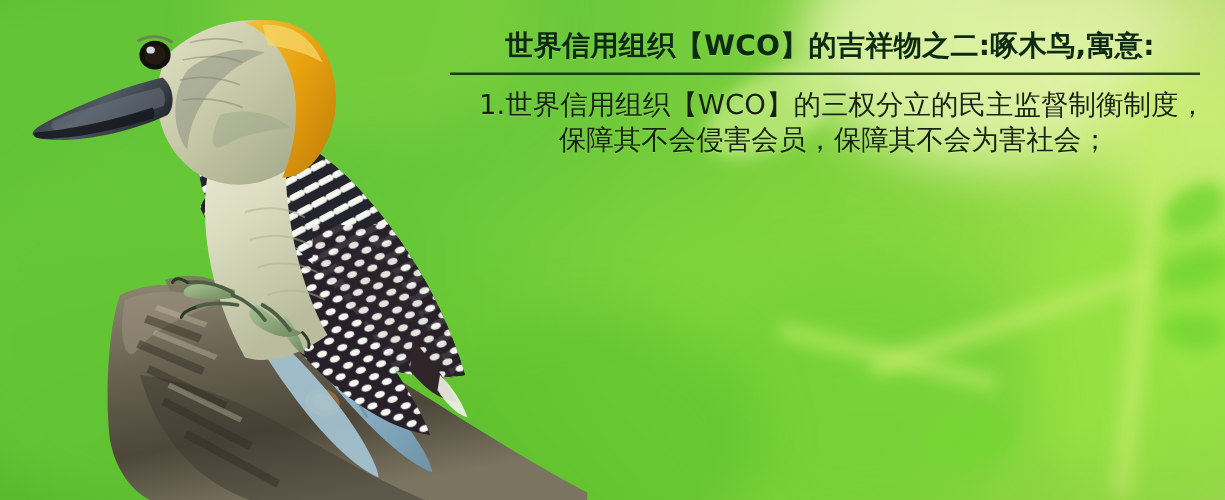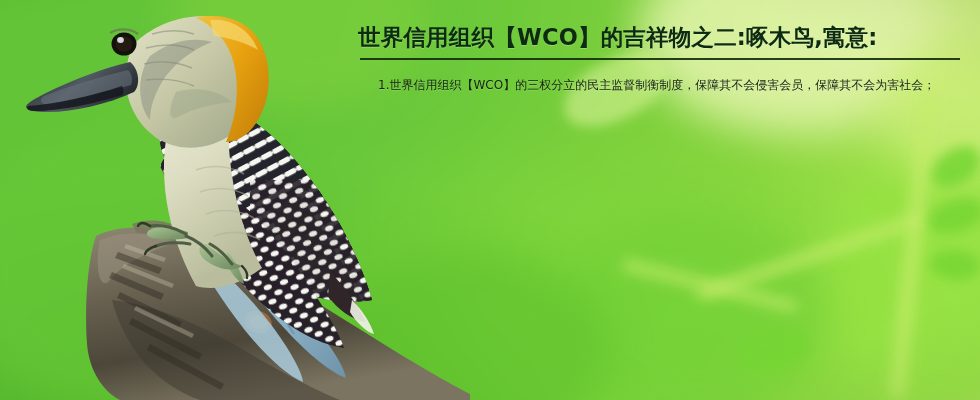"世界信用组织【WCO】的吉祥物之二:啄木鸟,寓意:" .copy { text-align: none -> center }
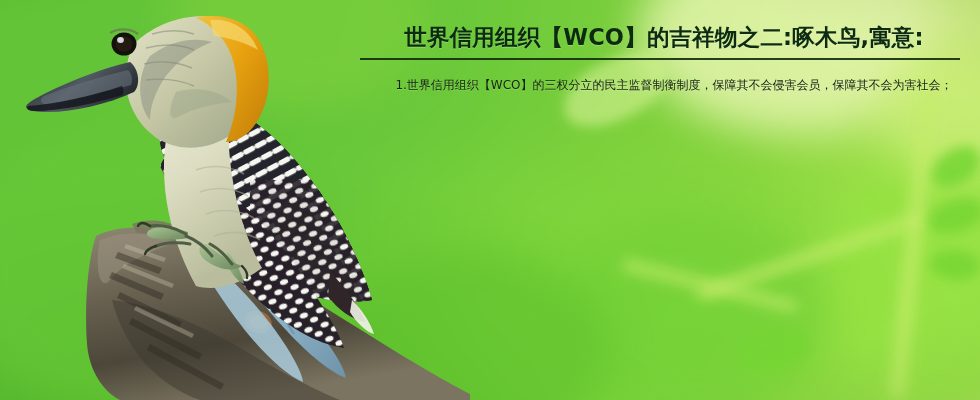"1.世界信用组织【WCO】的三权分立的民主监督制衡制度，保障其不会侵害会员，保障" .item { font-size: 12px -> 22px }
